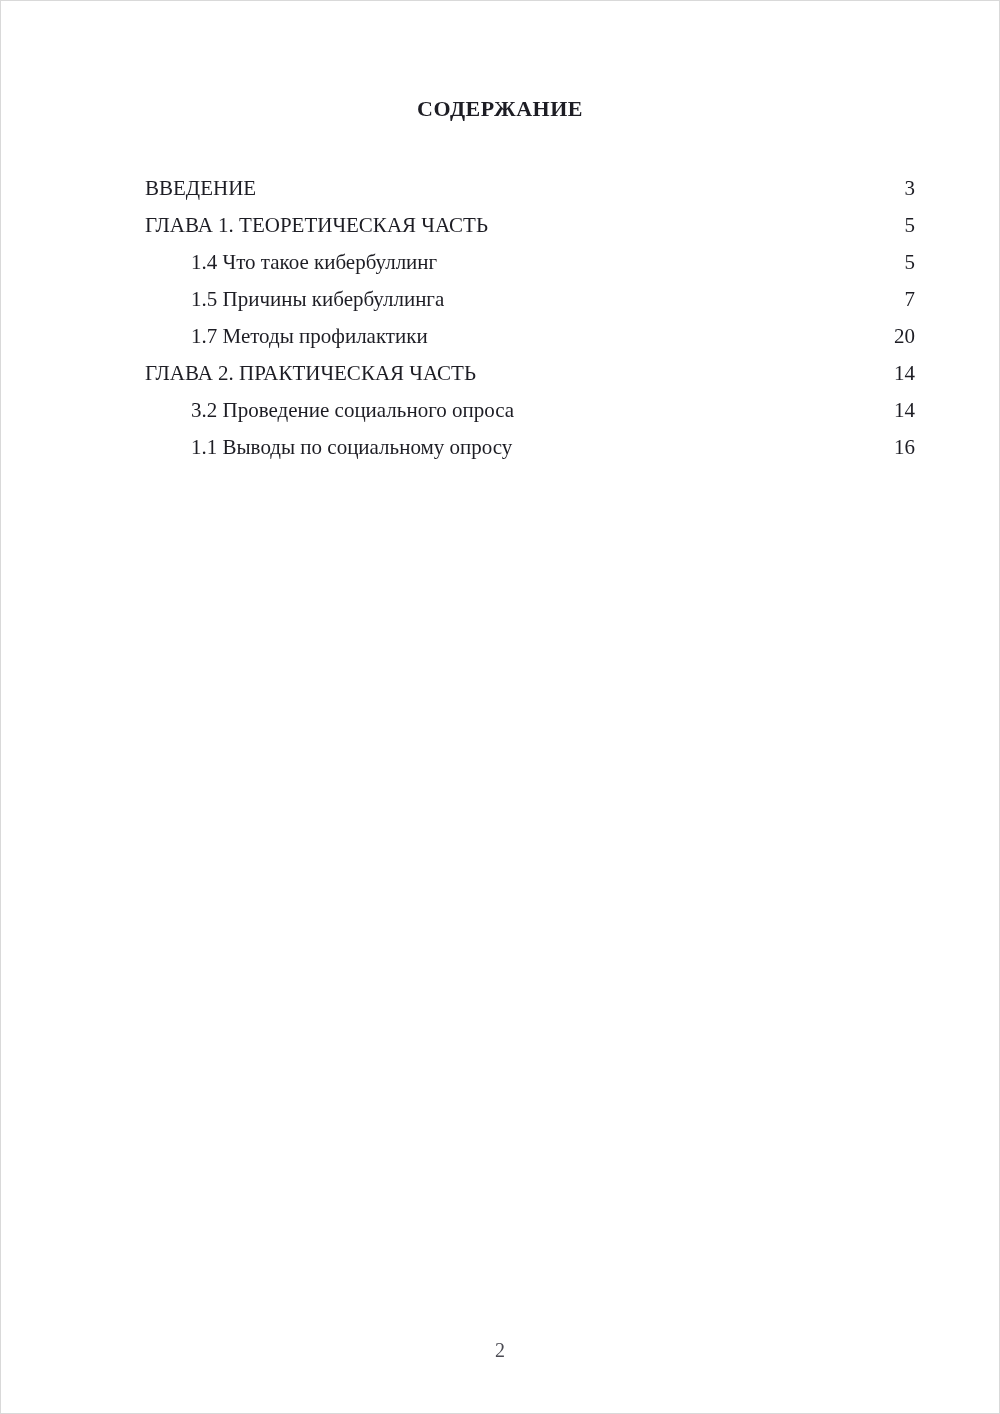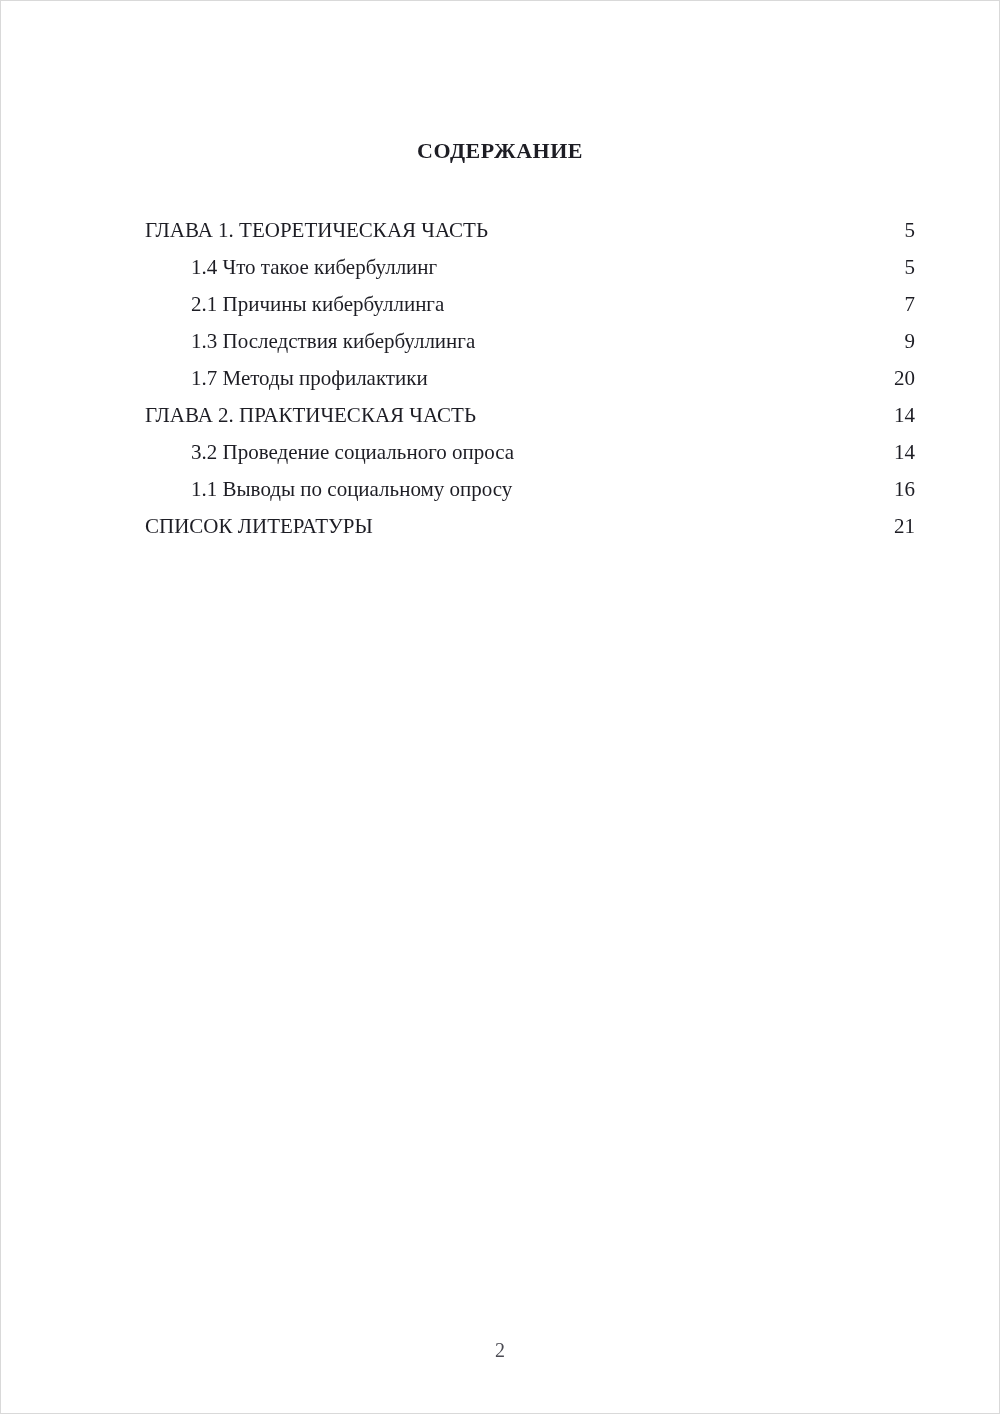"СОДЕРЖАНИЕ" .doc-title { margin-top: 42px -> none }
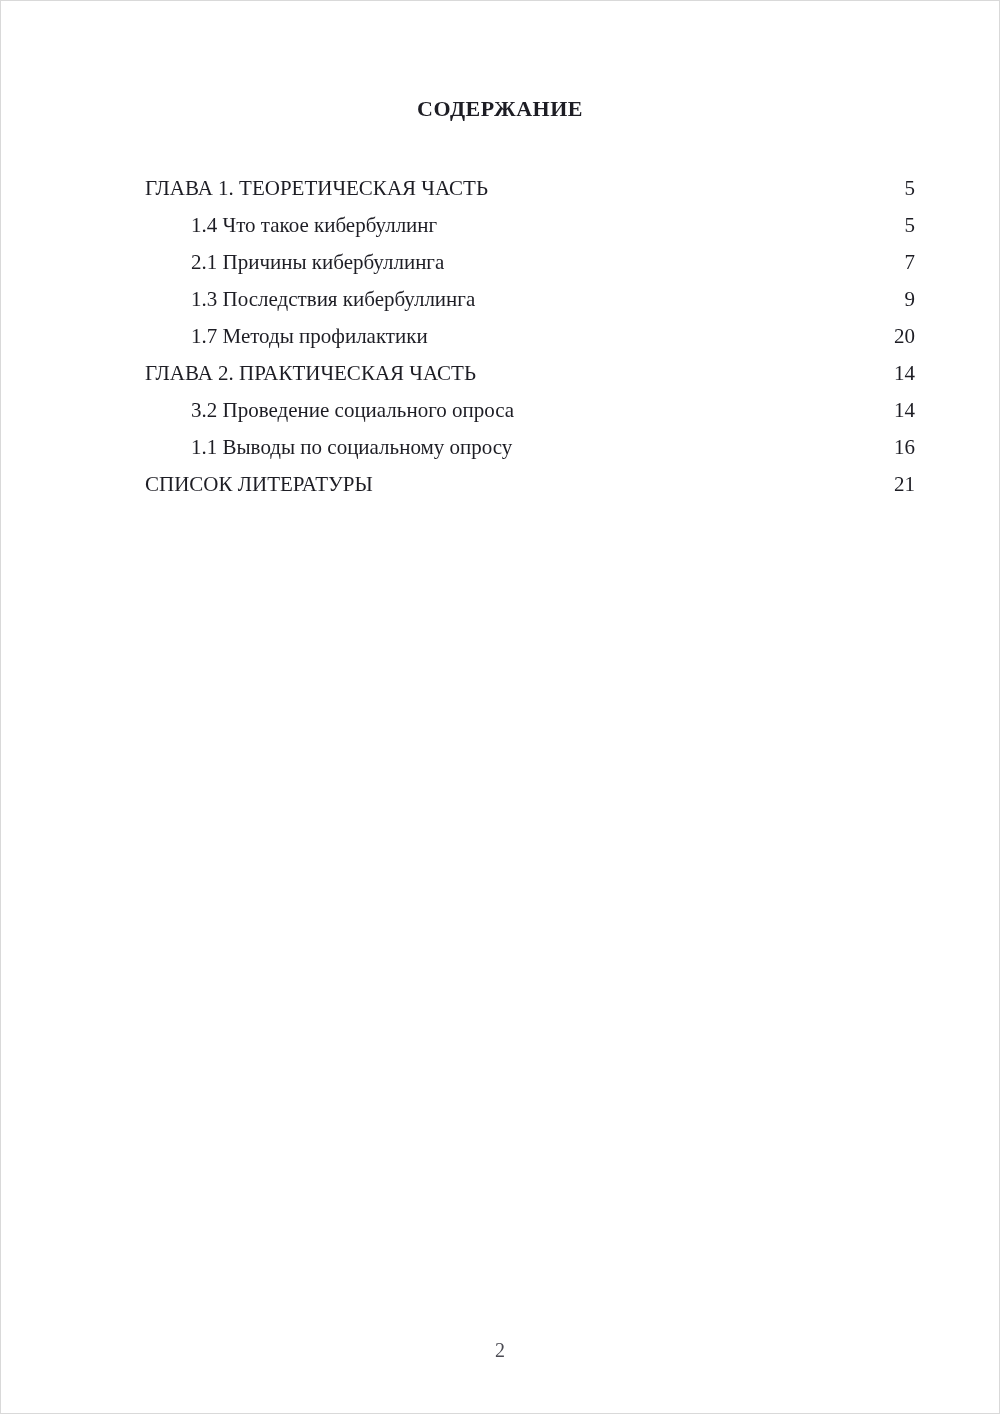"ВВЕДЕНИЕ" div.toc-row { html: none -> <div> <span>ВВЕДЕНИЕ</span> <span>3</span> </div> }
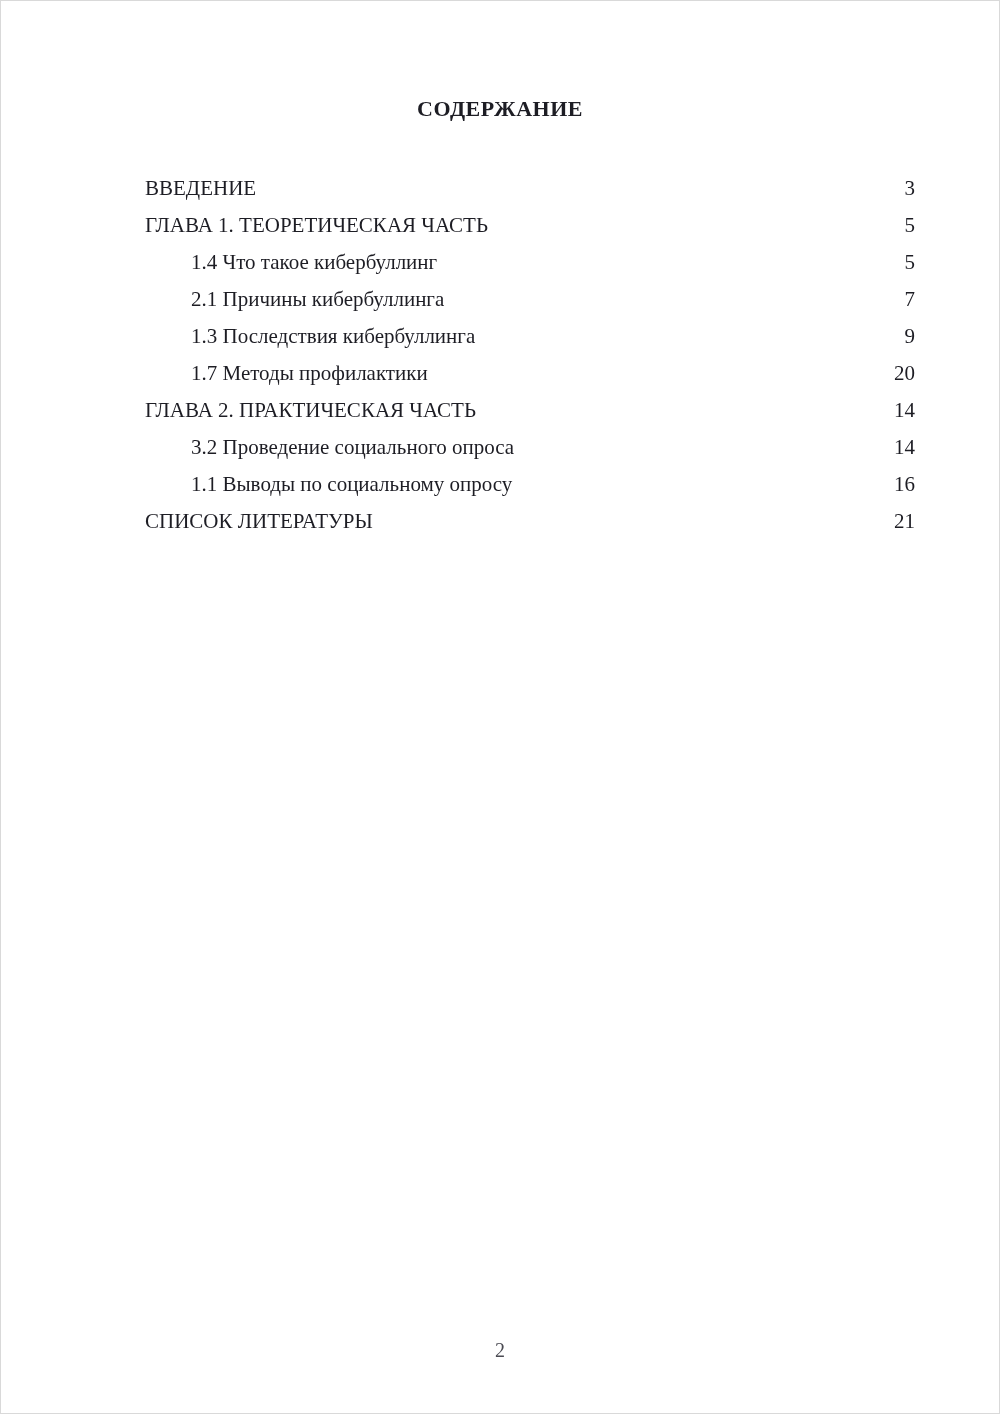"2.1 Причины кибербуллинга" span.label { text: 2.1 -> 1.5 }
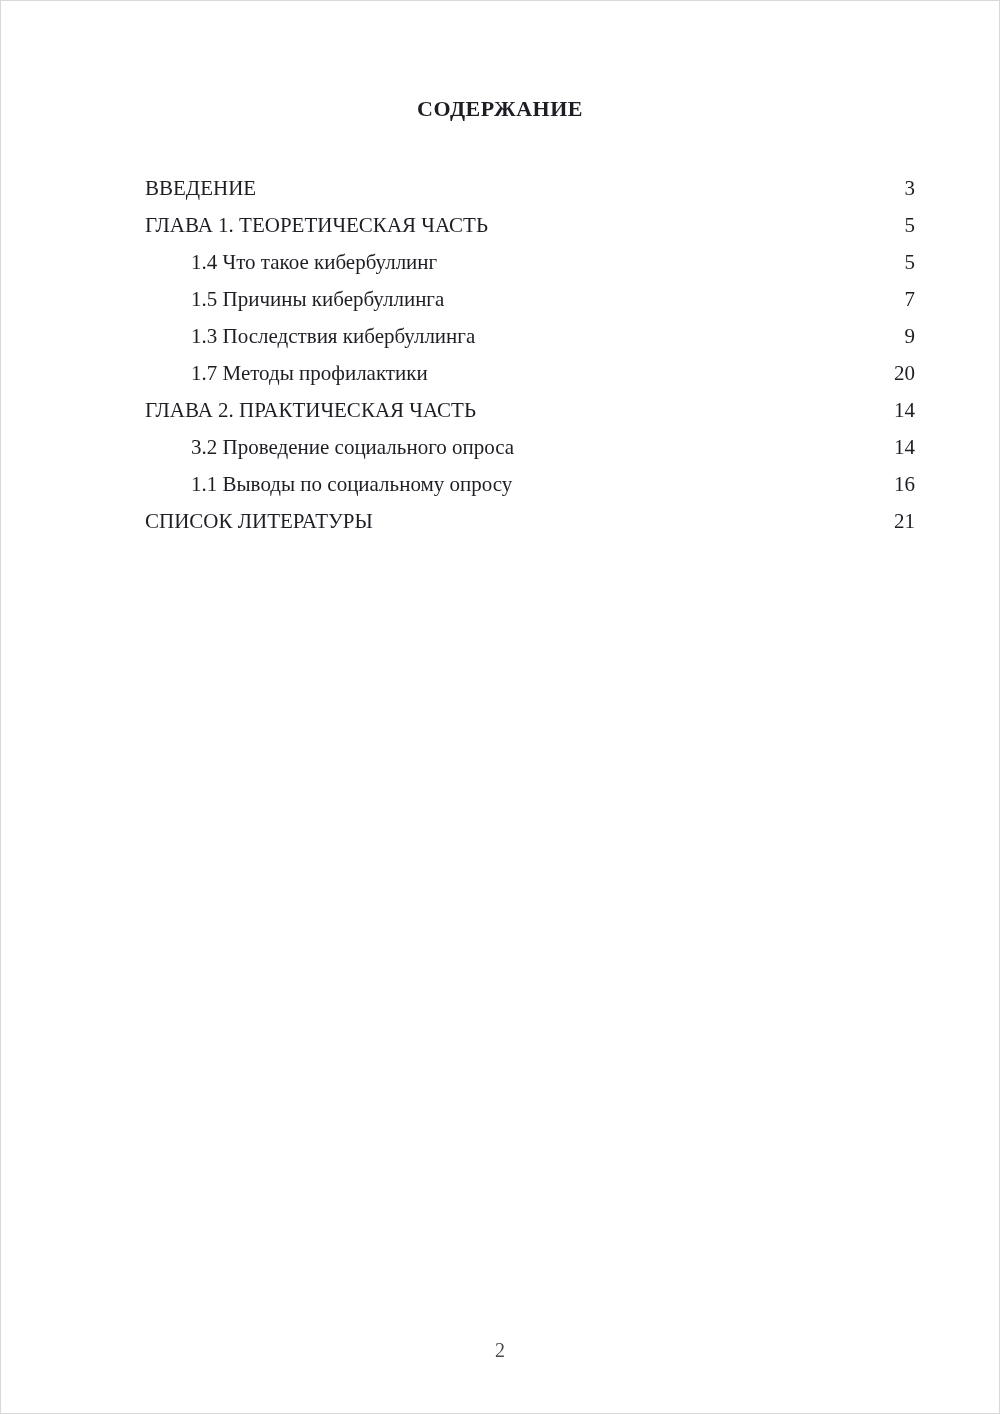"1.3 Последствия кибербуллинга" div.toc-row { html: <div> <span>1.3 Последствия кибербуллинга</span> <span>9</span> </div> -> none }
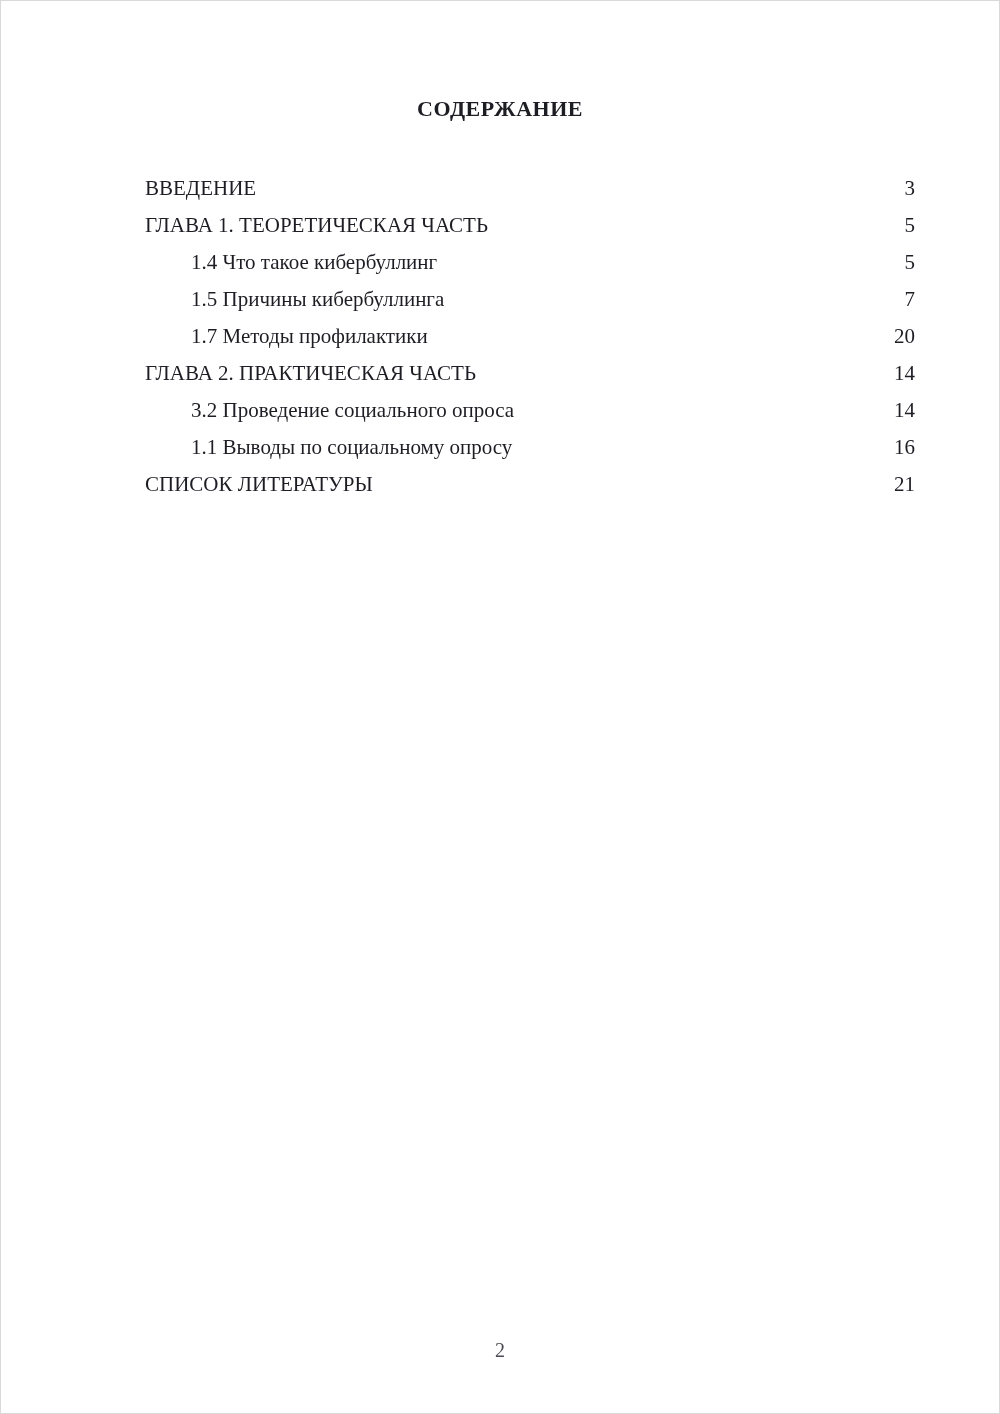"СПИСОК ЛИТЕРАТУРЫ" div.toc-row { html: <div> <span>СПИСОК ЛИТЕРАТУРЫ</span> <span>21</span> </div> -> none }
